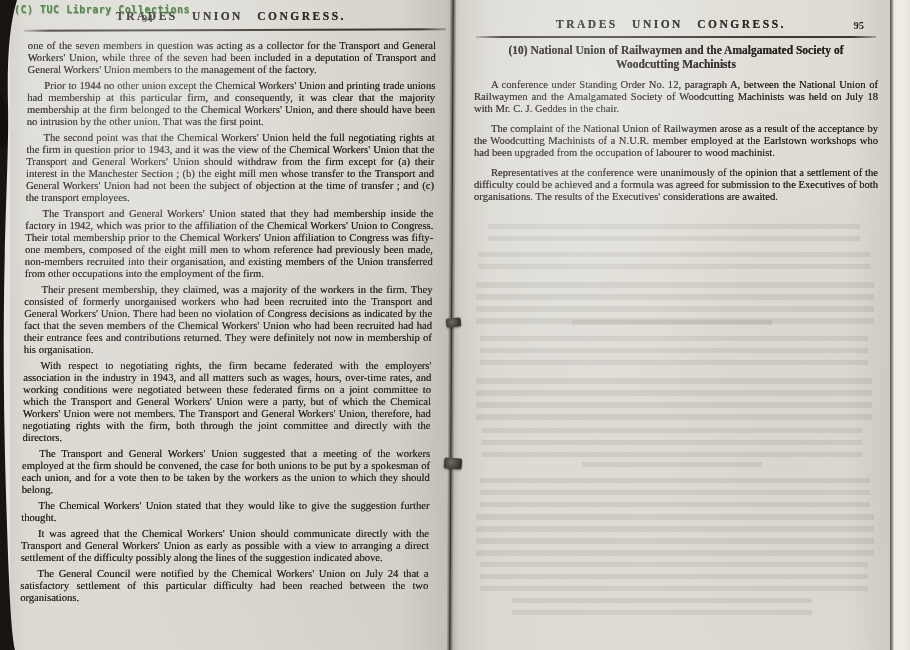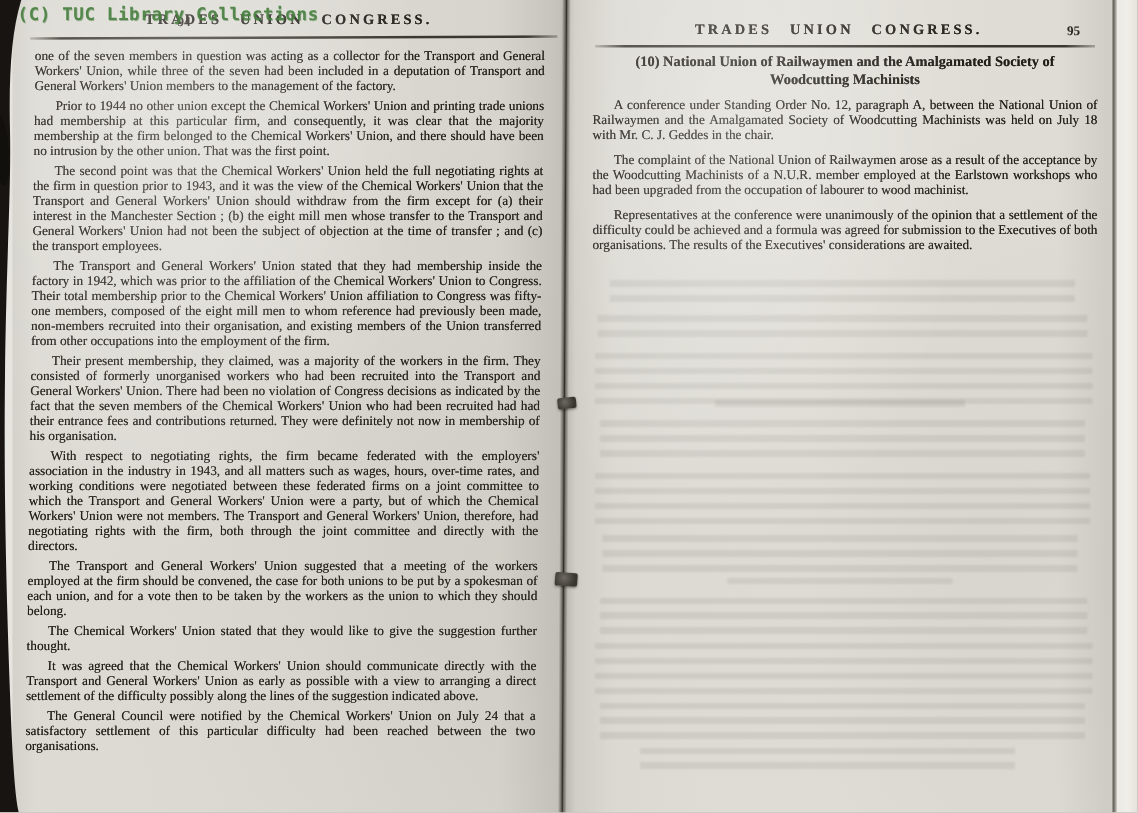"(C) TUC Library Collections" #stamp { font-size: 14px -> 10px }
